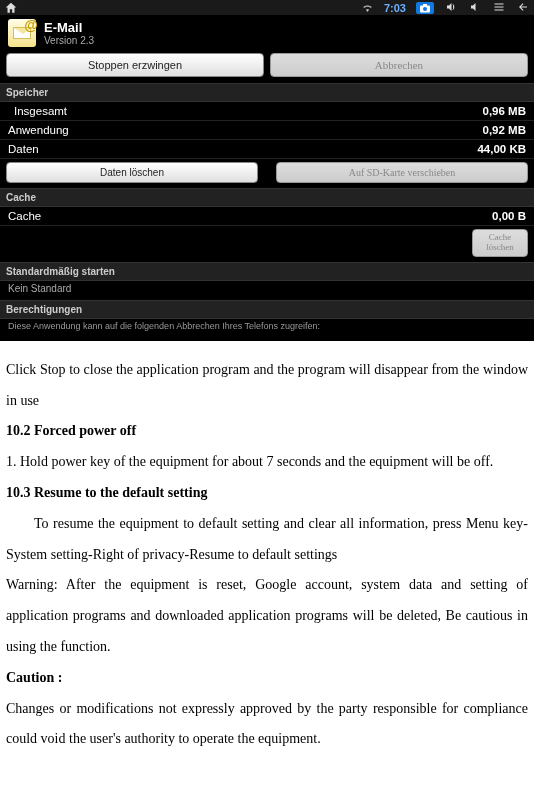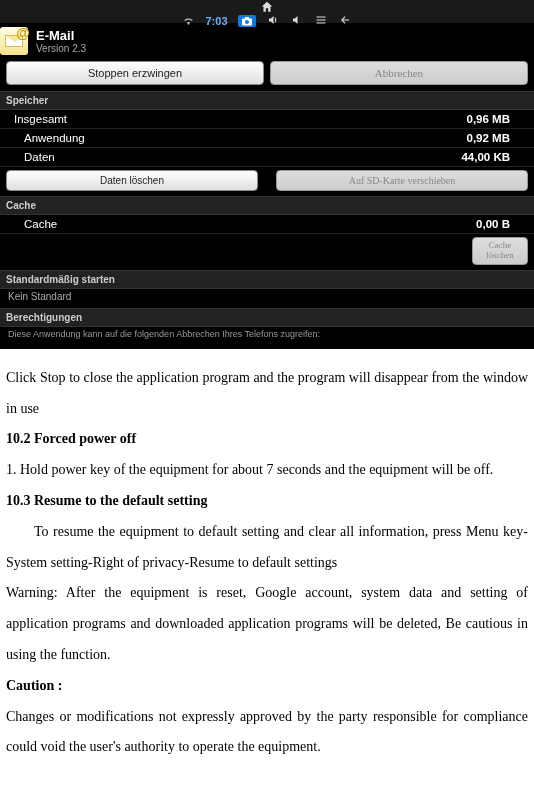"7:03" .statusbar { flex-direction: column -> none; height: 23px -> 15px; padding: 0 10px -> 0 4px }
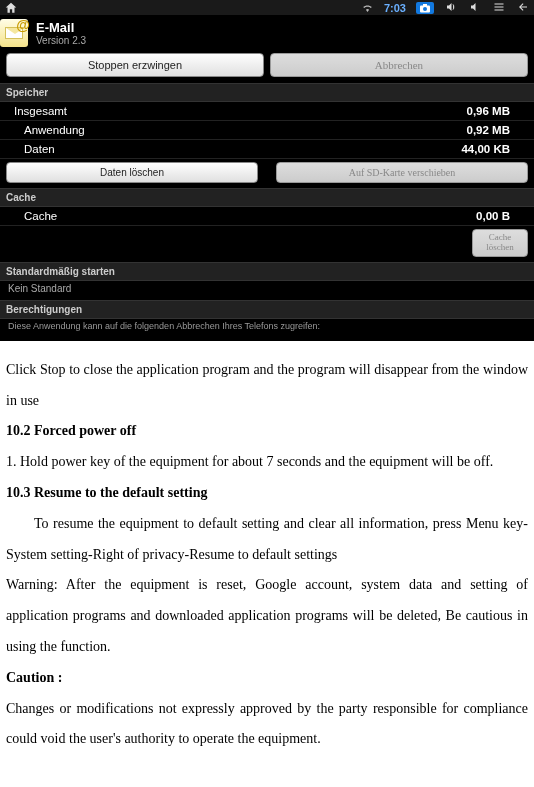"E-Mail" .app-header { padding: 4px 8px 6px 0 -> 4px 8px 6px 8px }
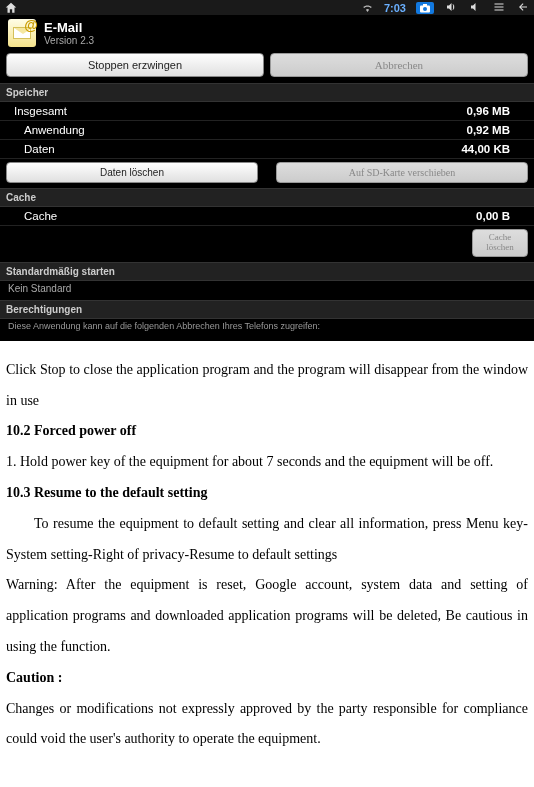"Insgesamt" .row { padding: 3px 24px -> 3px 8px }
